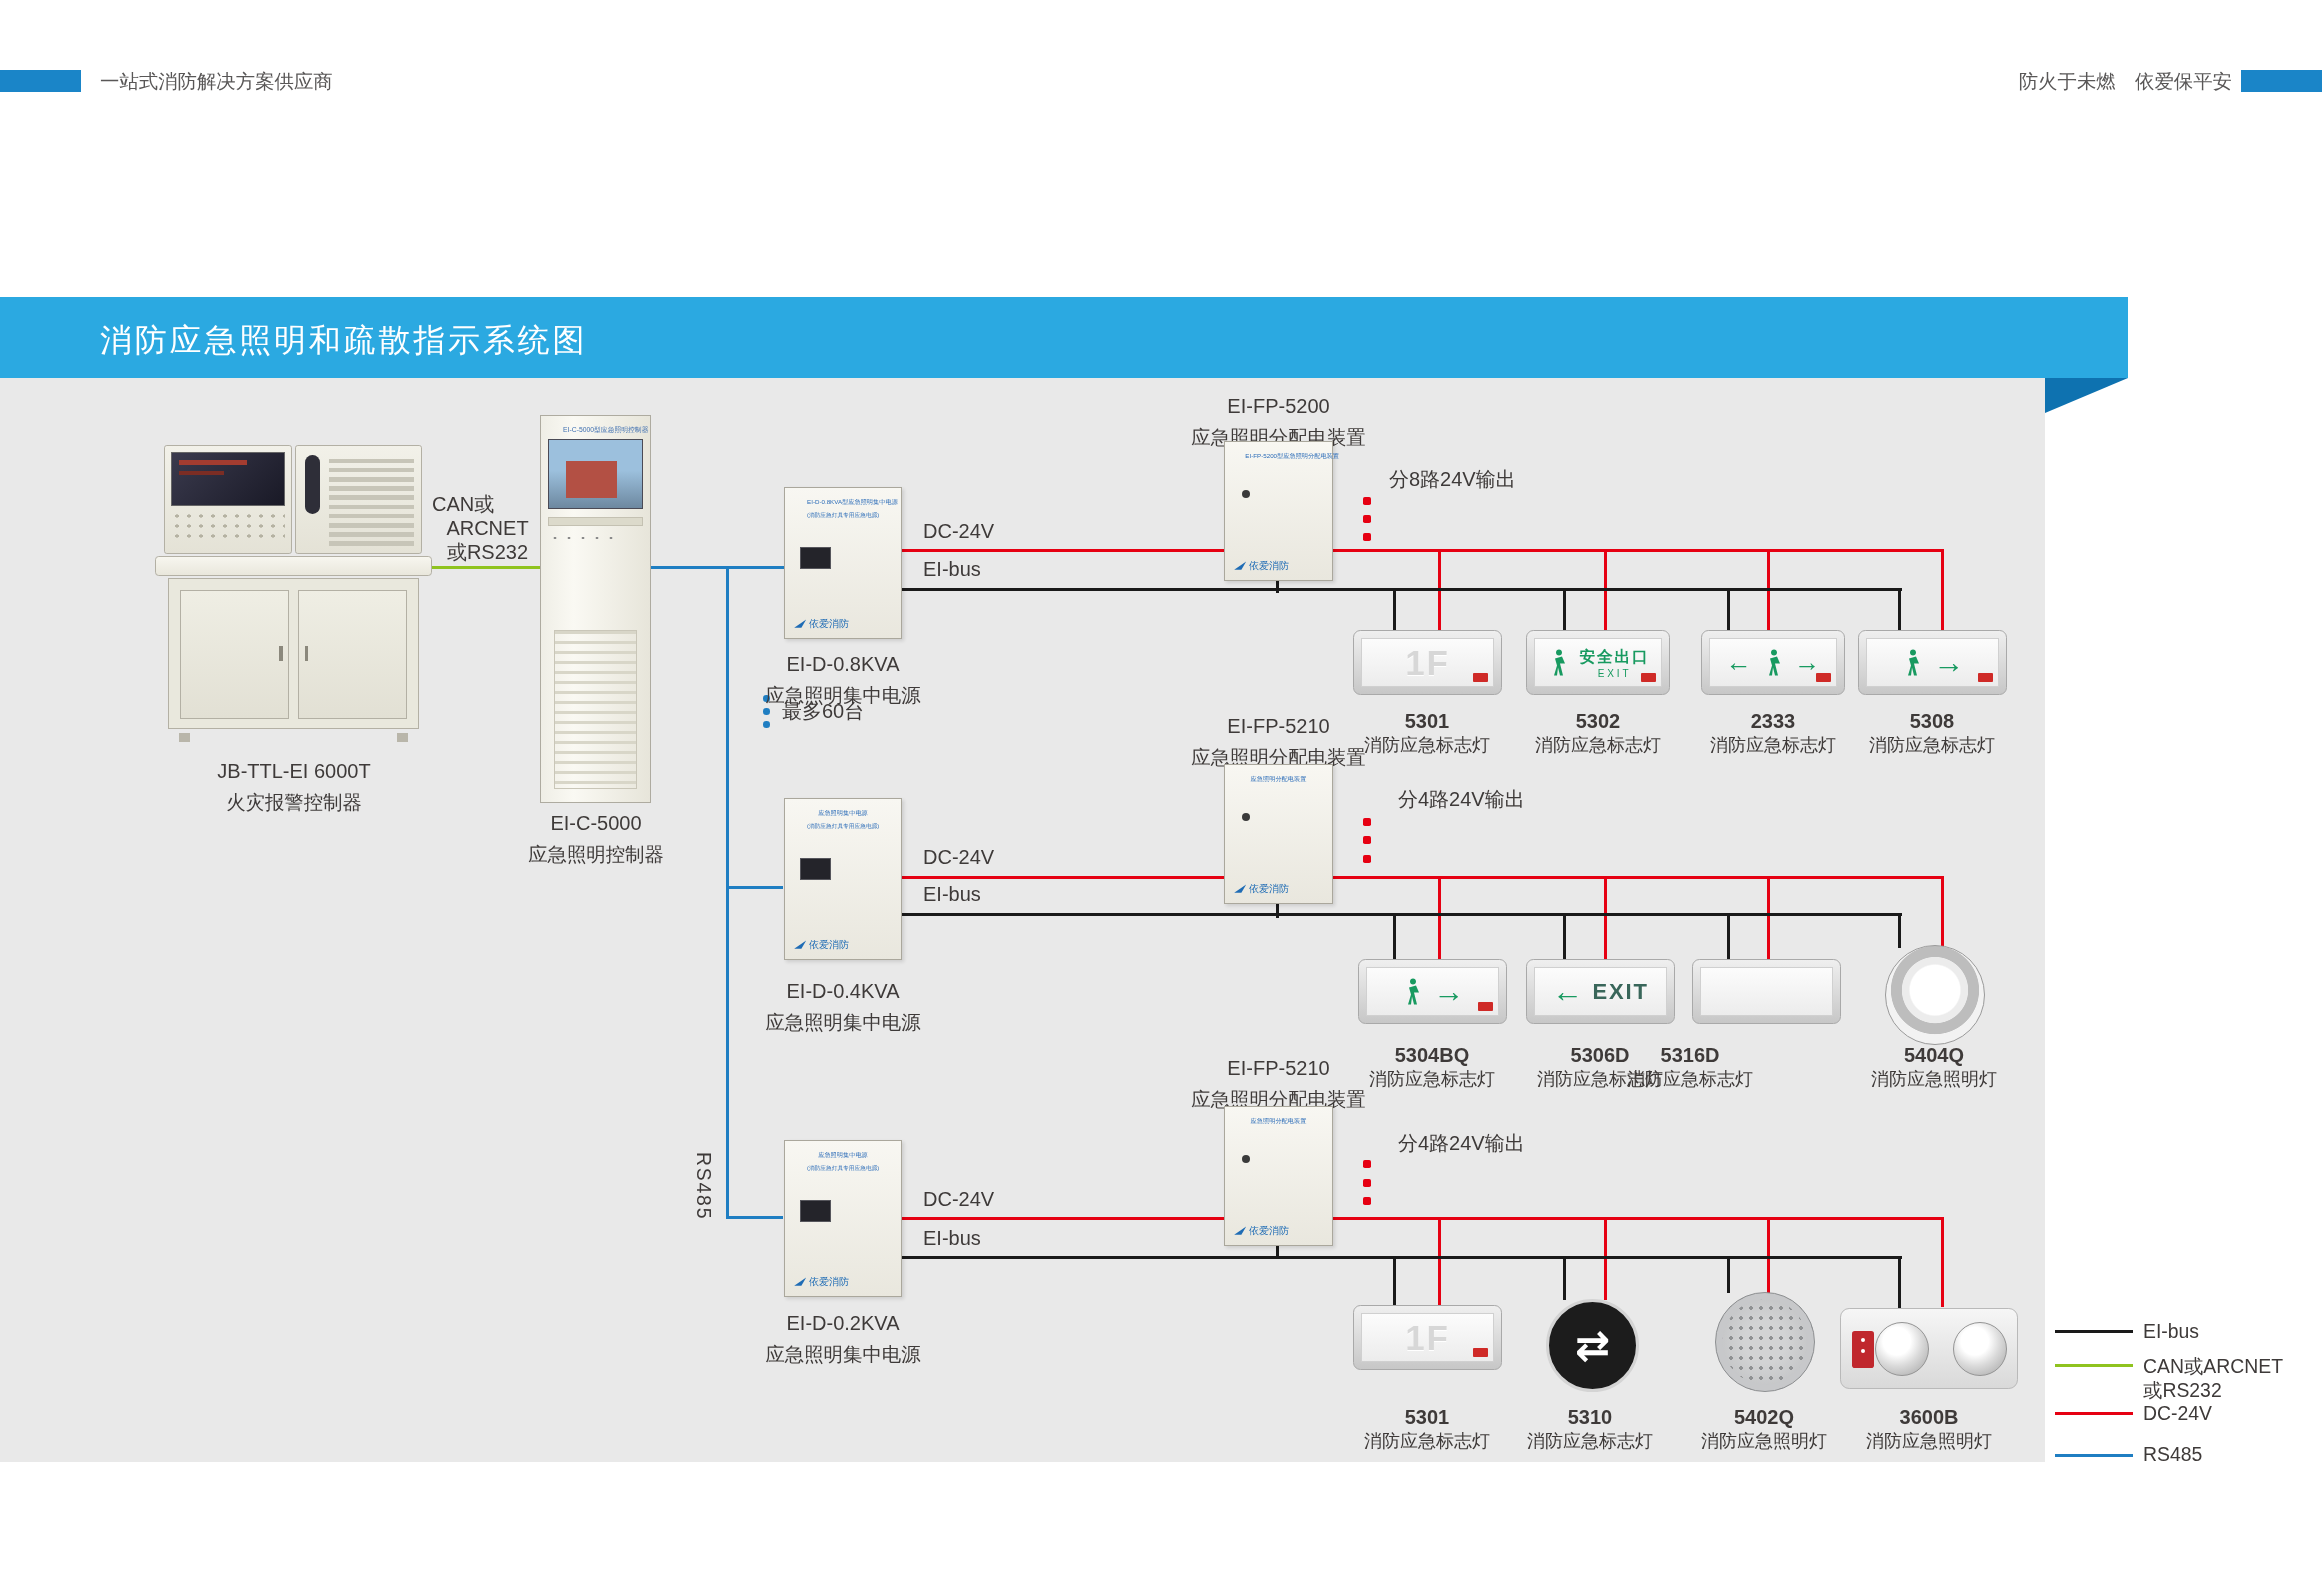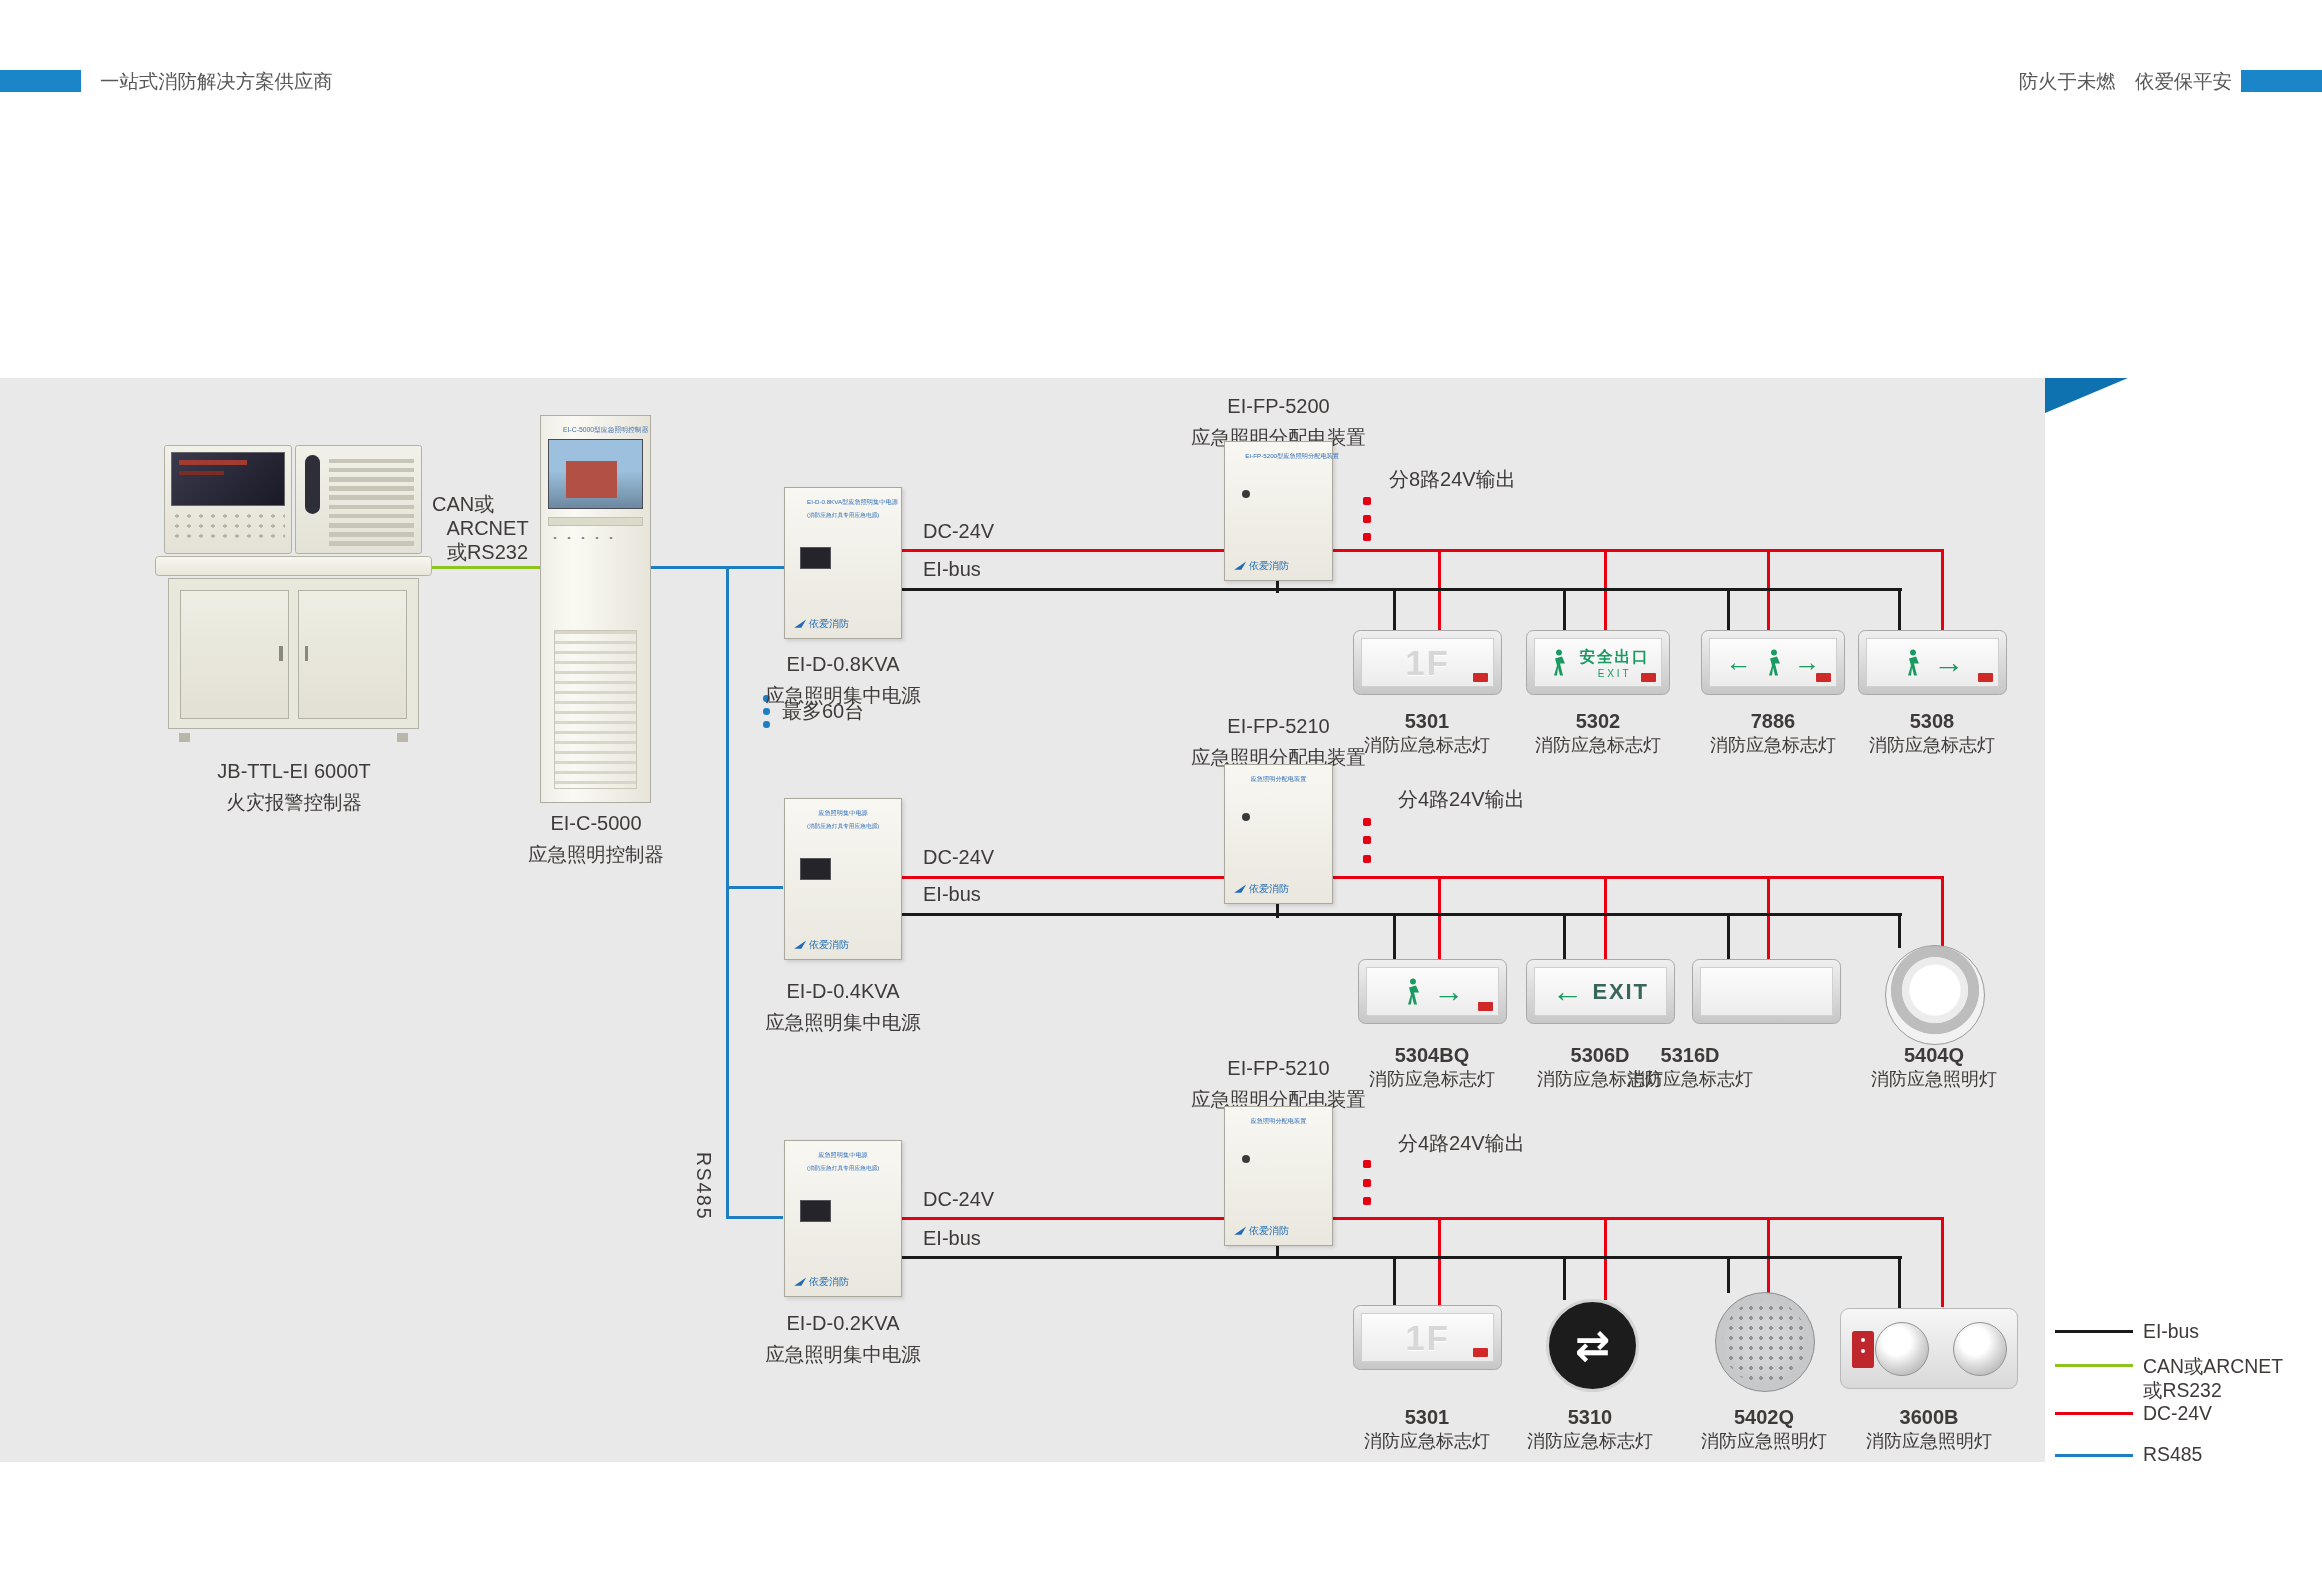"消防应急照明和疏散指示系统图" div.banner { html: none -> <div> <div>消防应急照明和疏散指示系统图</div> </div> }
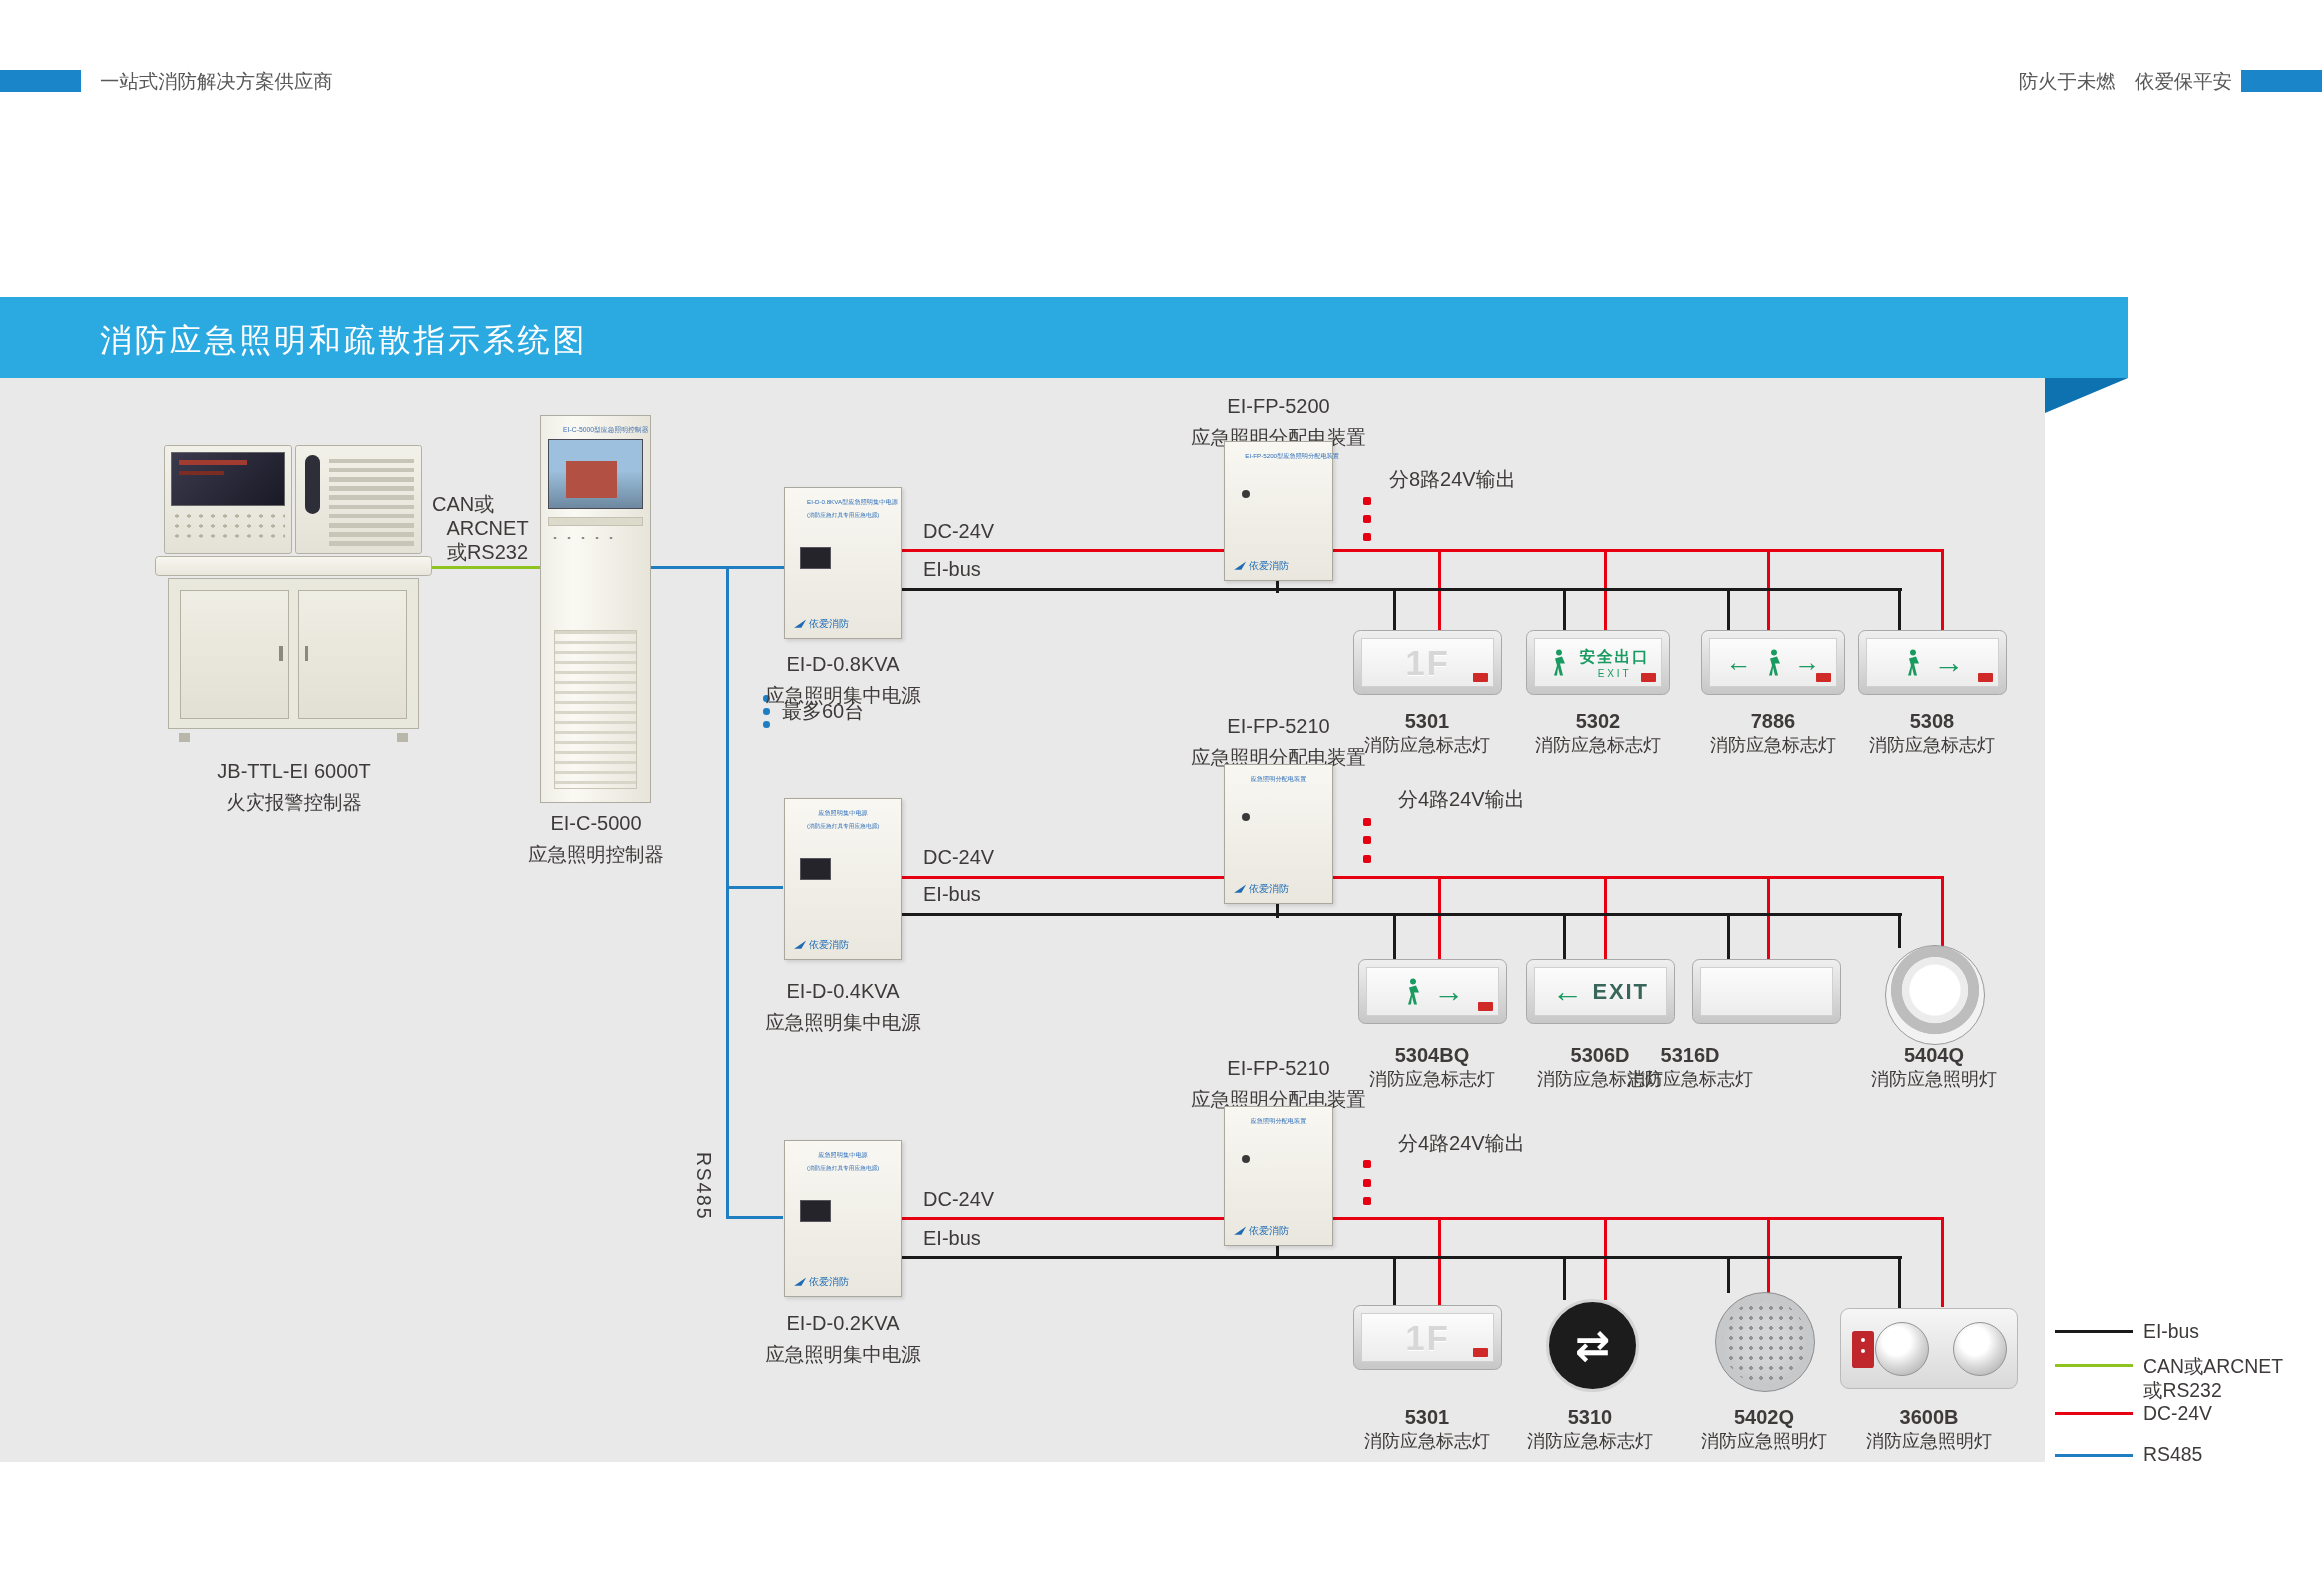"7886" div.lamp-model { text: 7886 -> 2333 }
